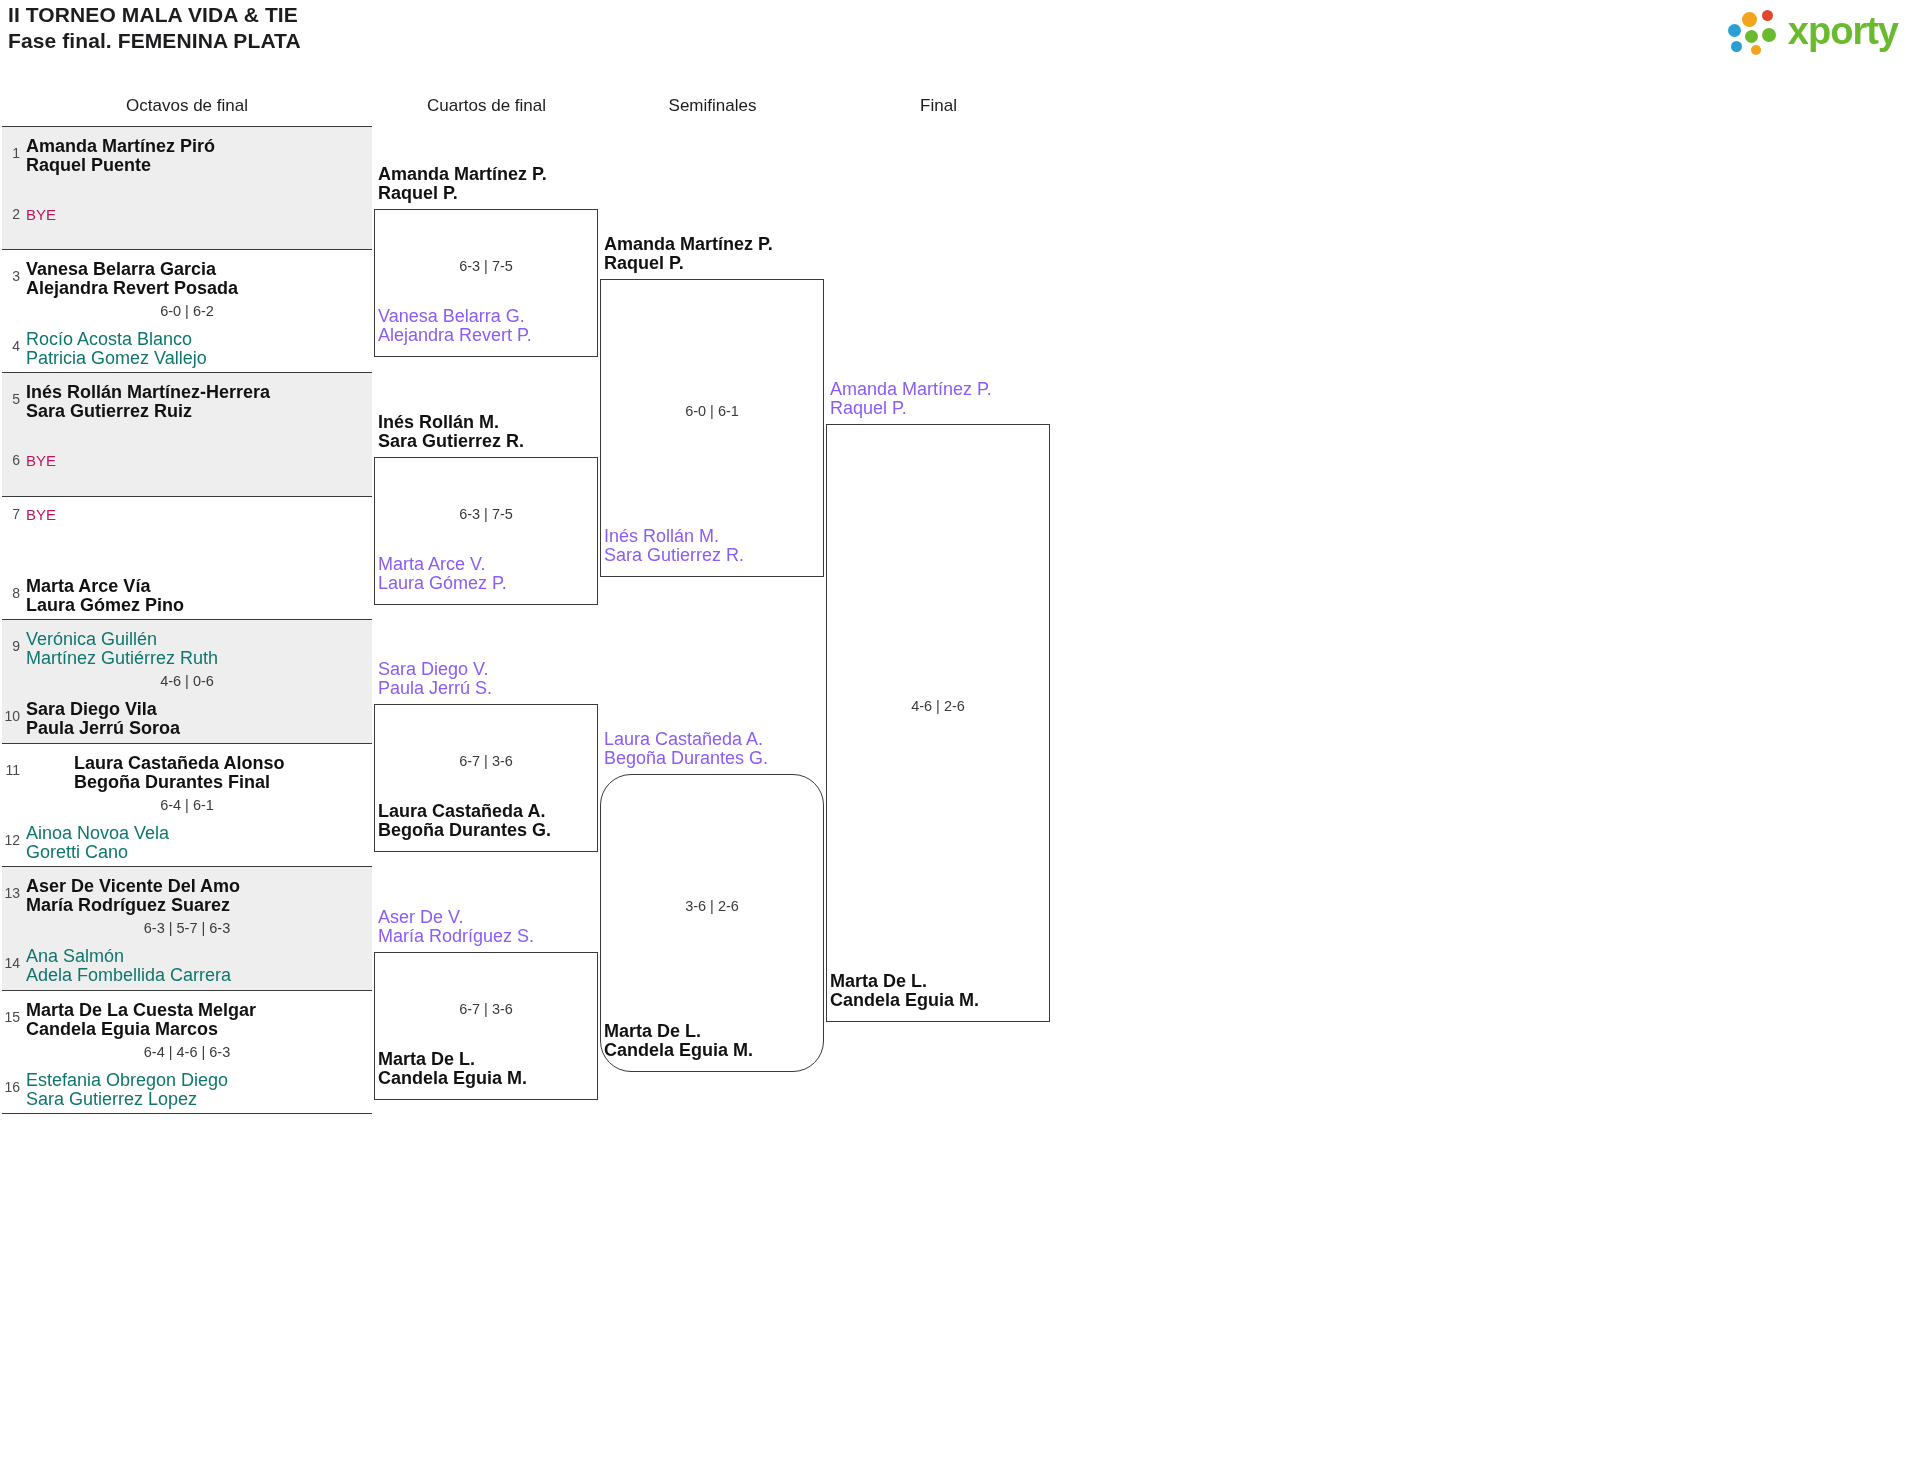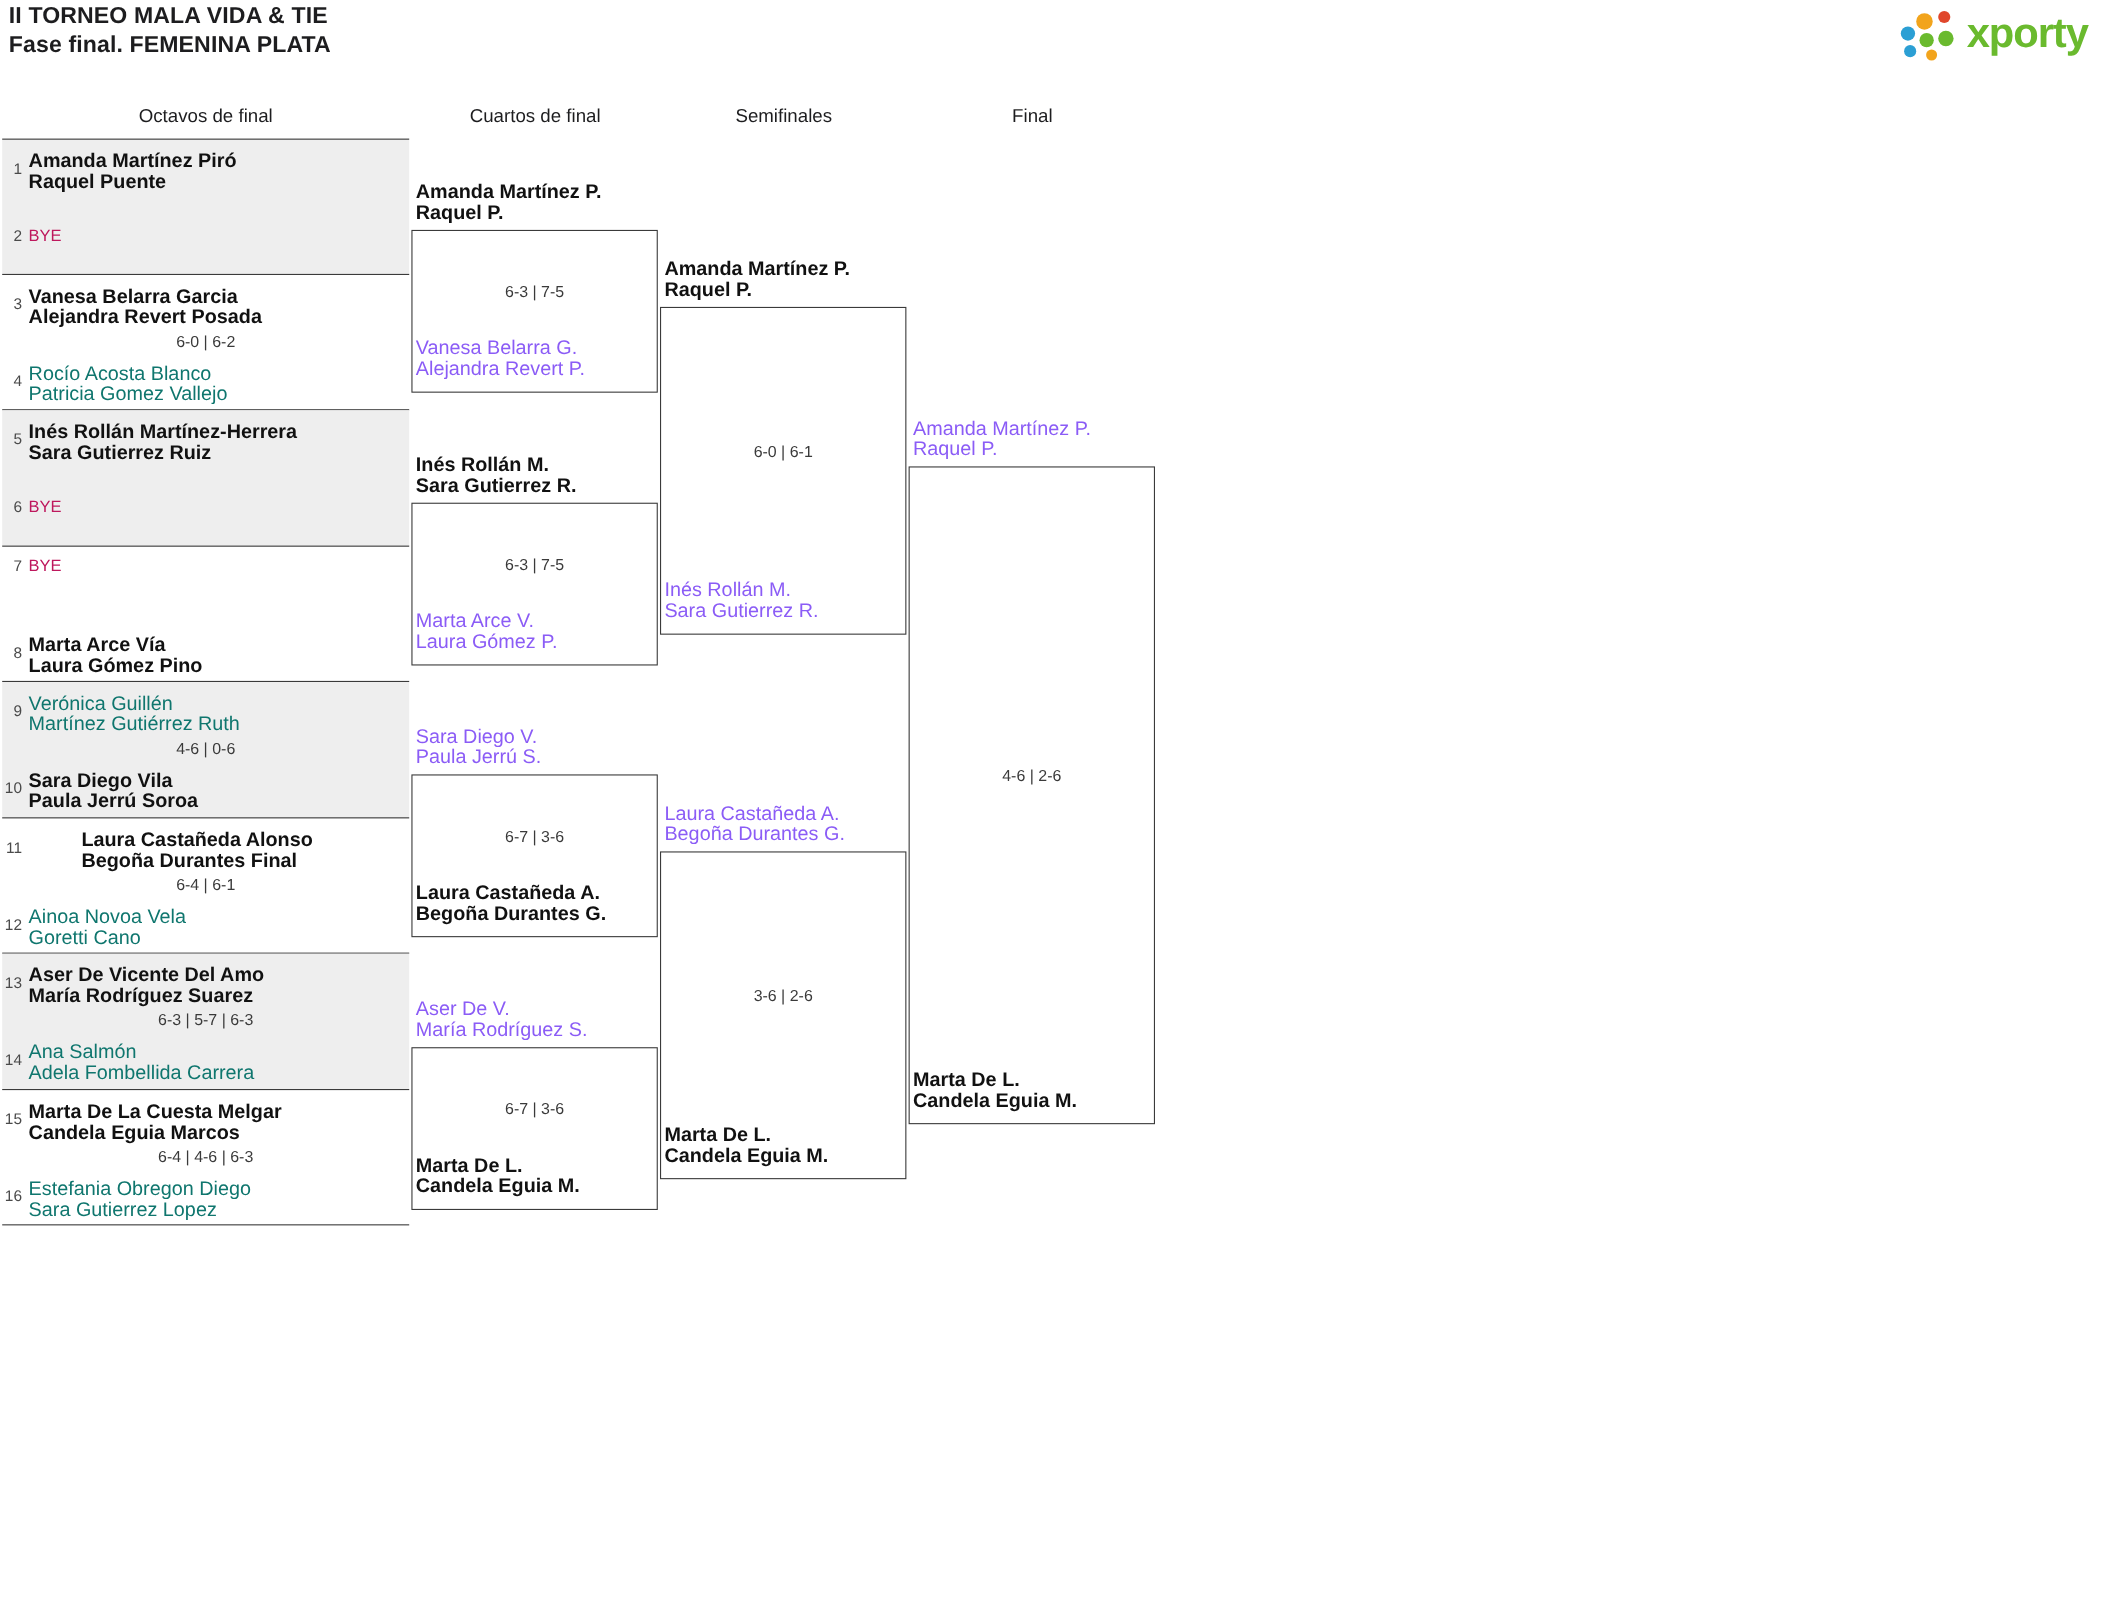"3-6 | 2-6" div.mbox { border-radius: none -> 31px }
